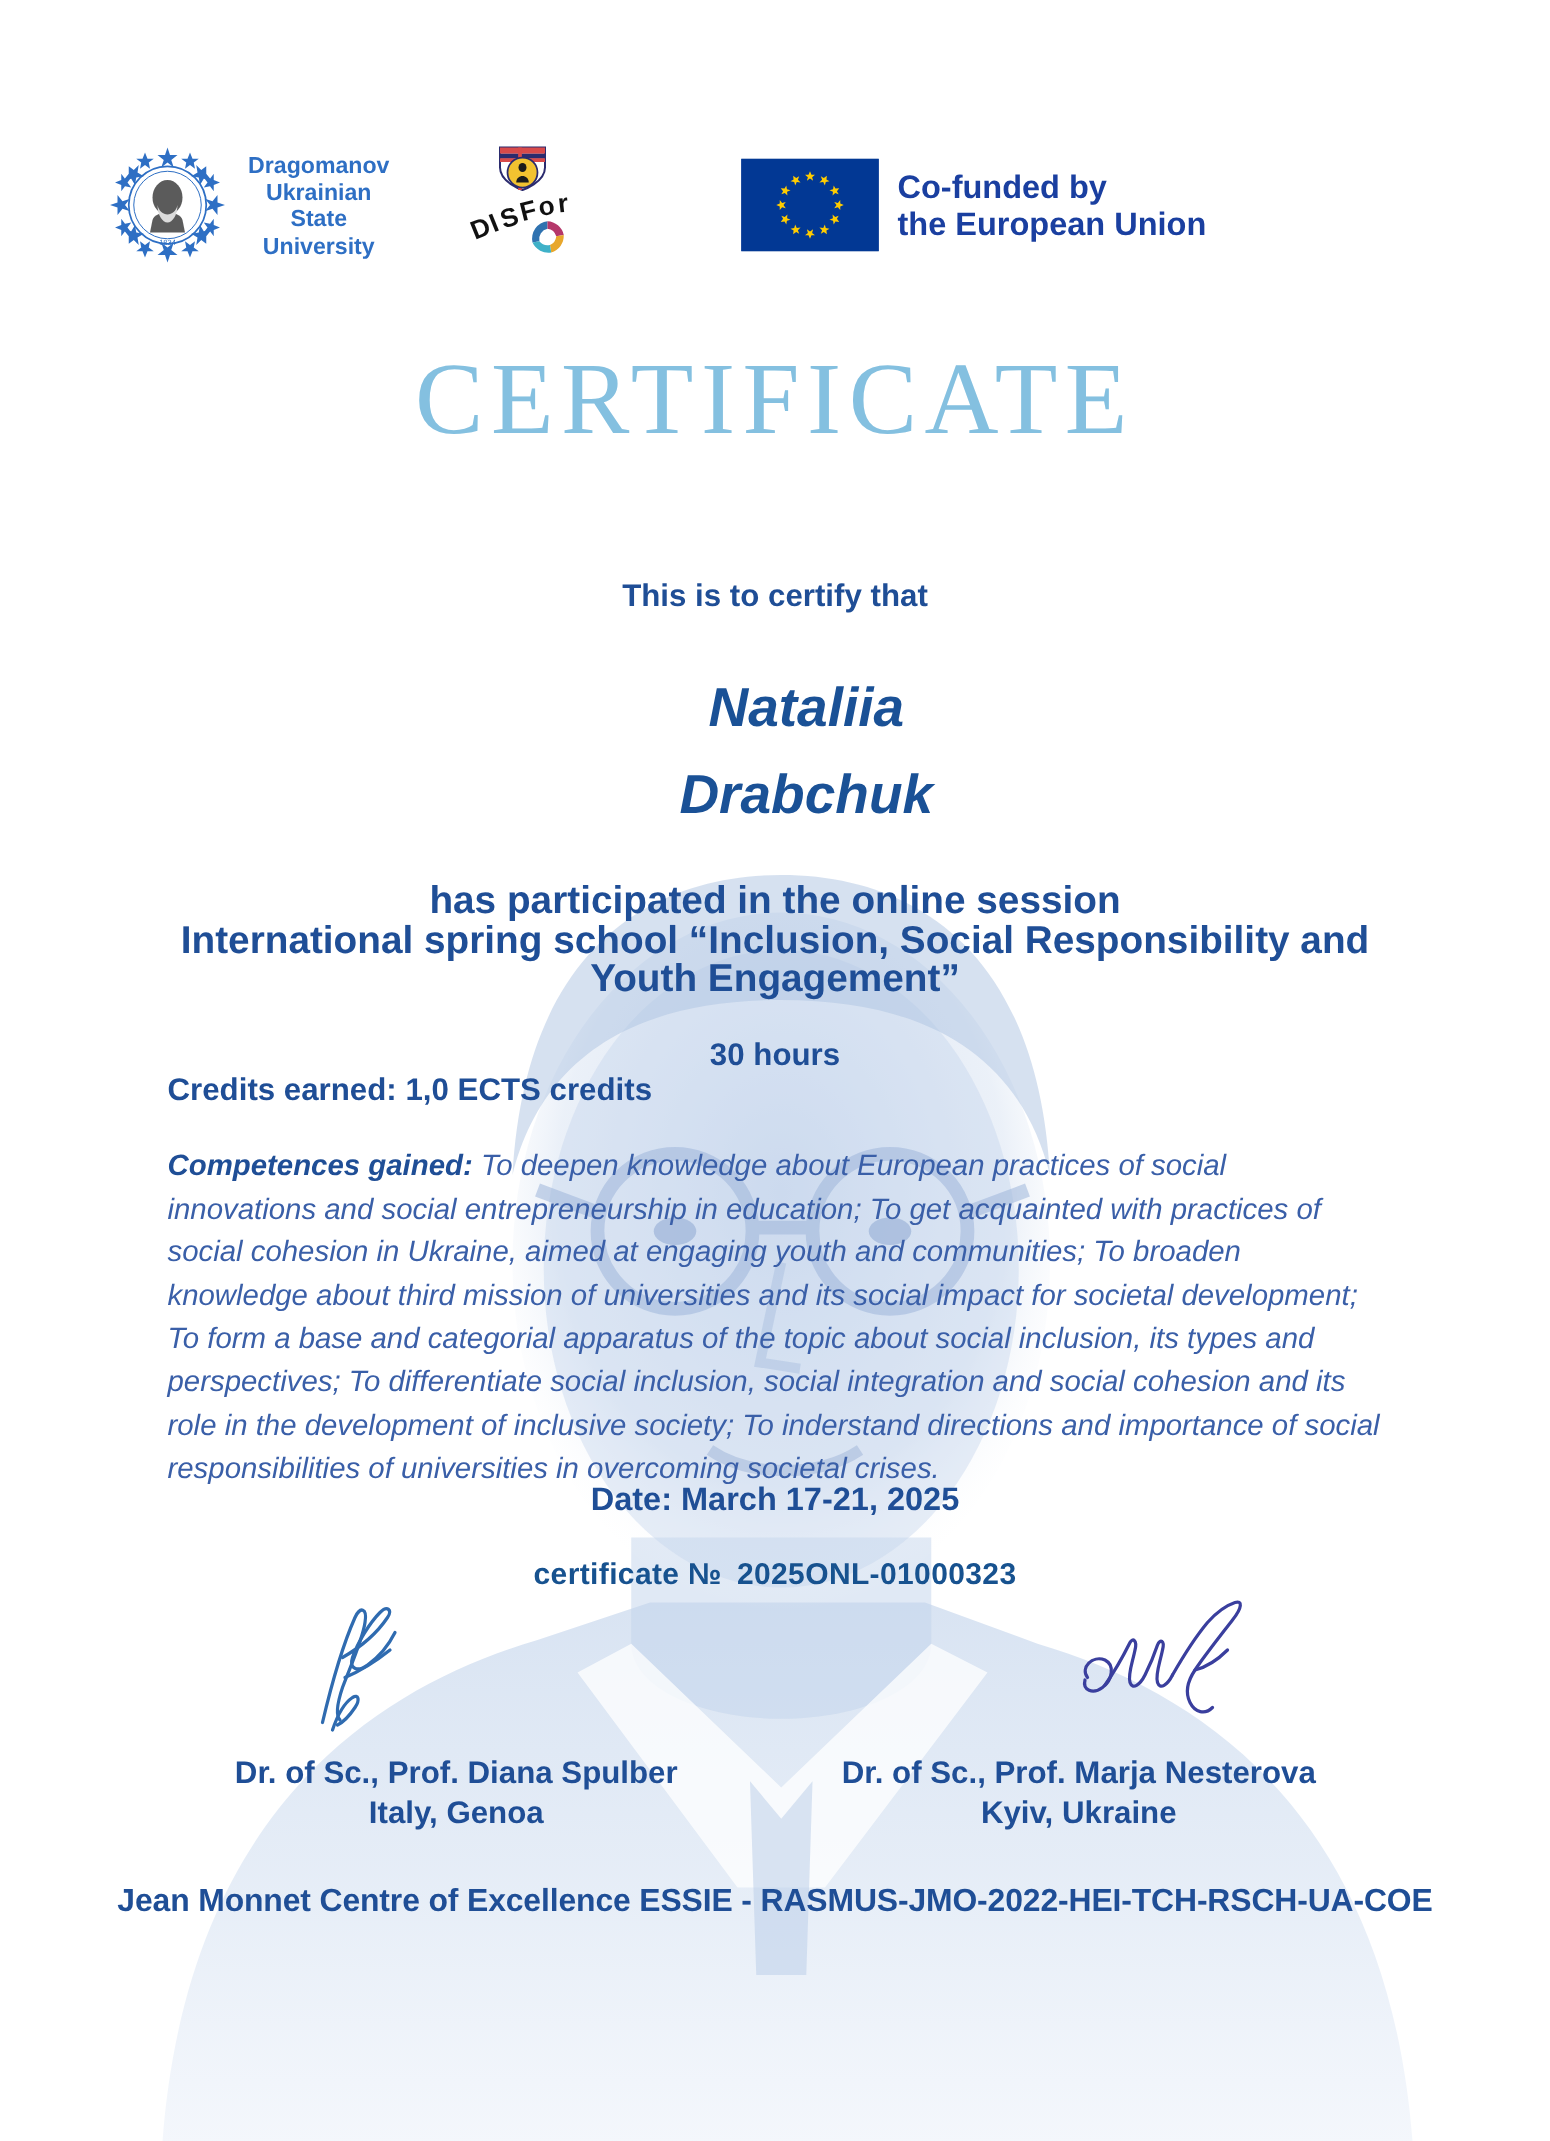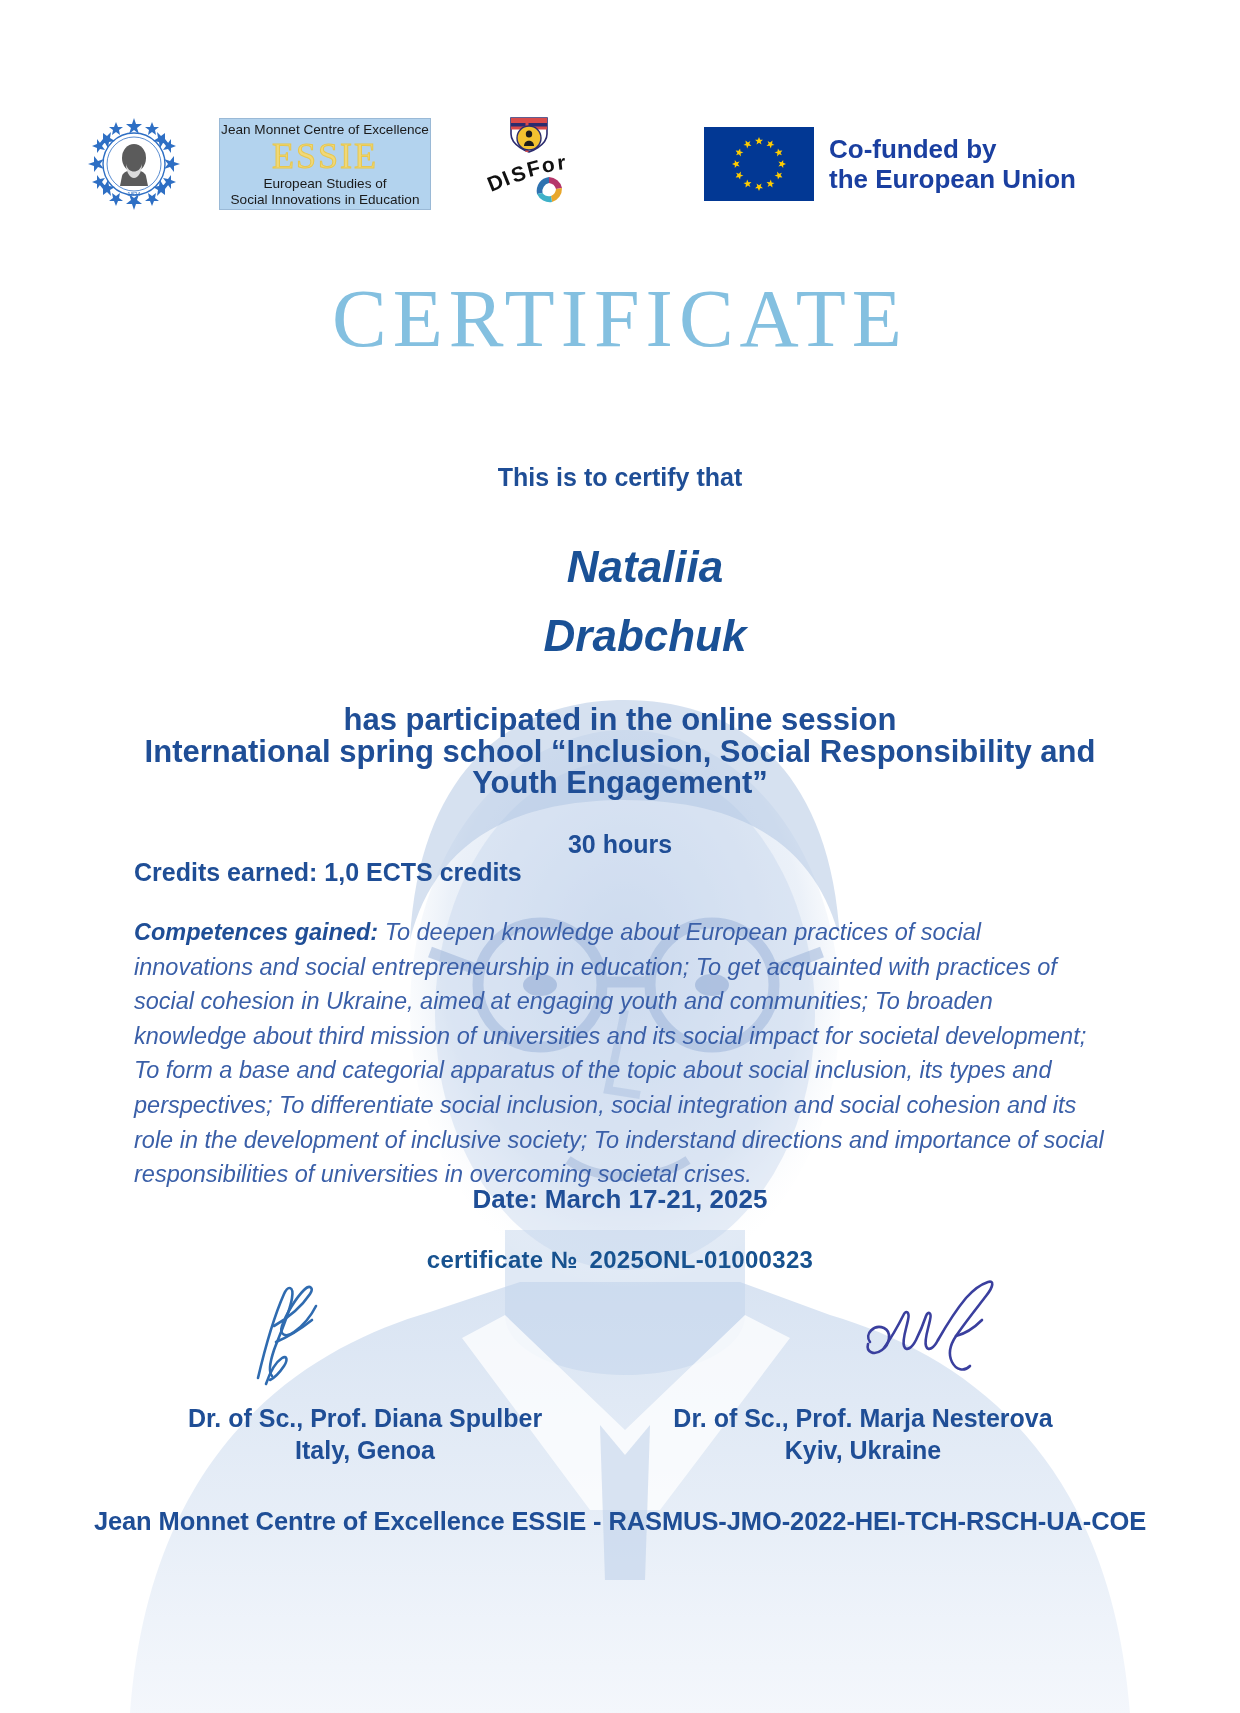"Dragomanov" div.dragomanov-text { html: none -> <div> <div>Dragomanov</div> <div>Ukrainian</div> <div>State</div> <div>University</div> </div> }
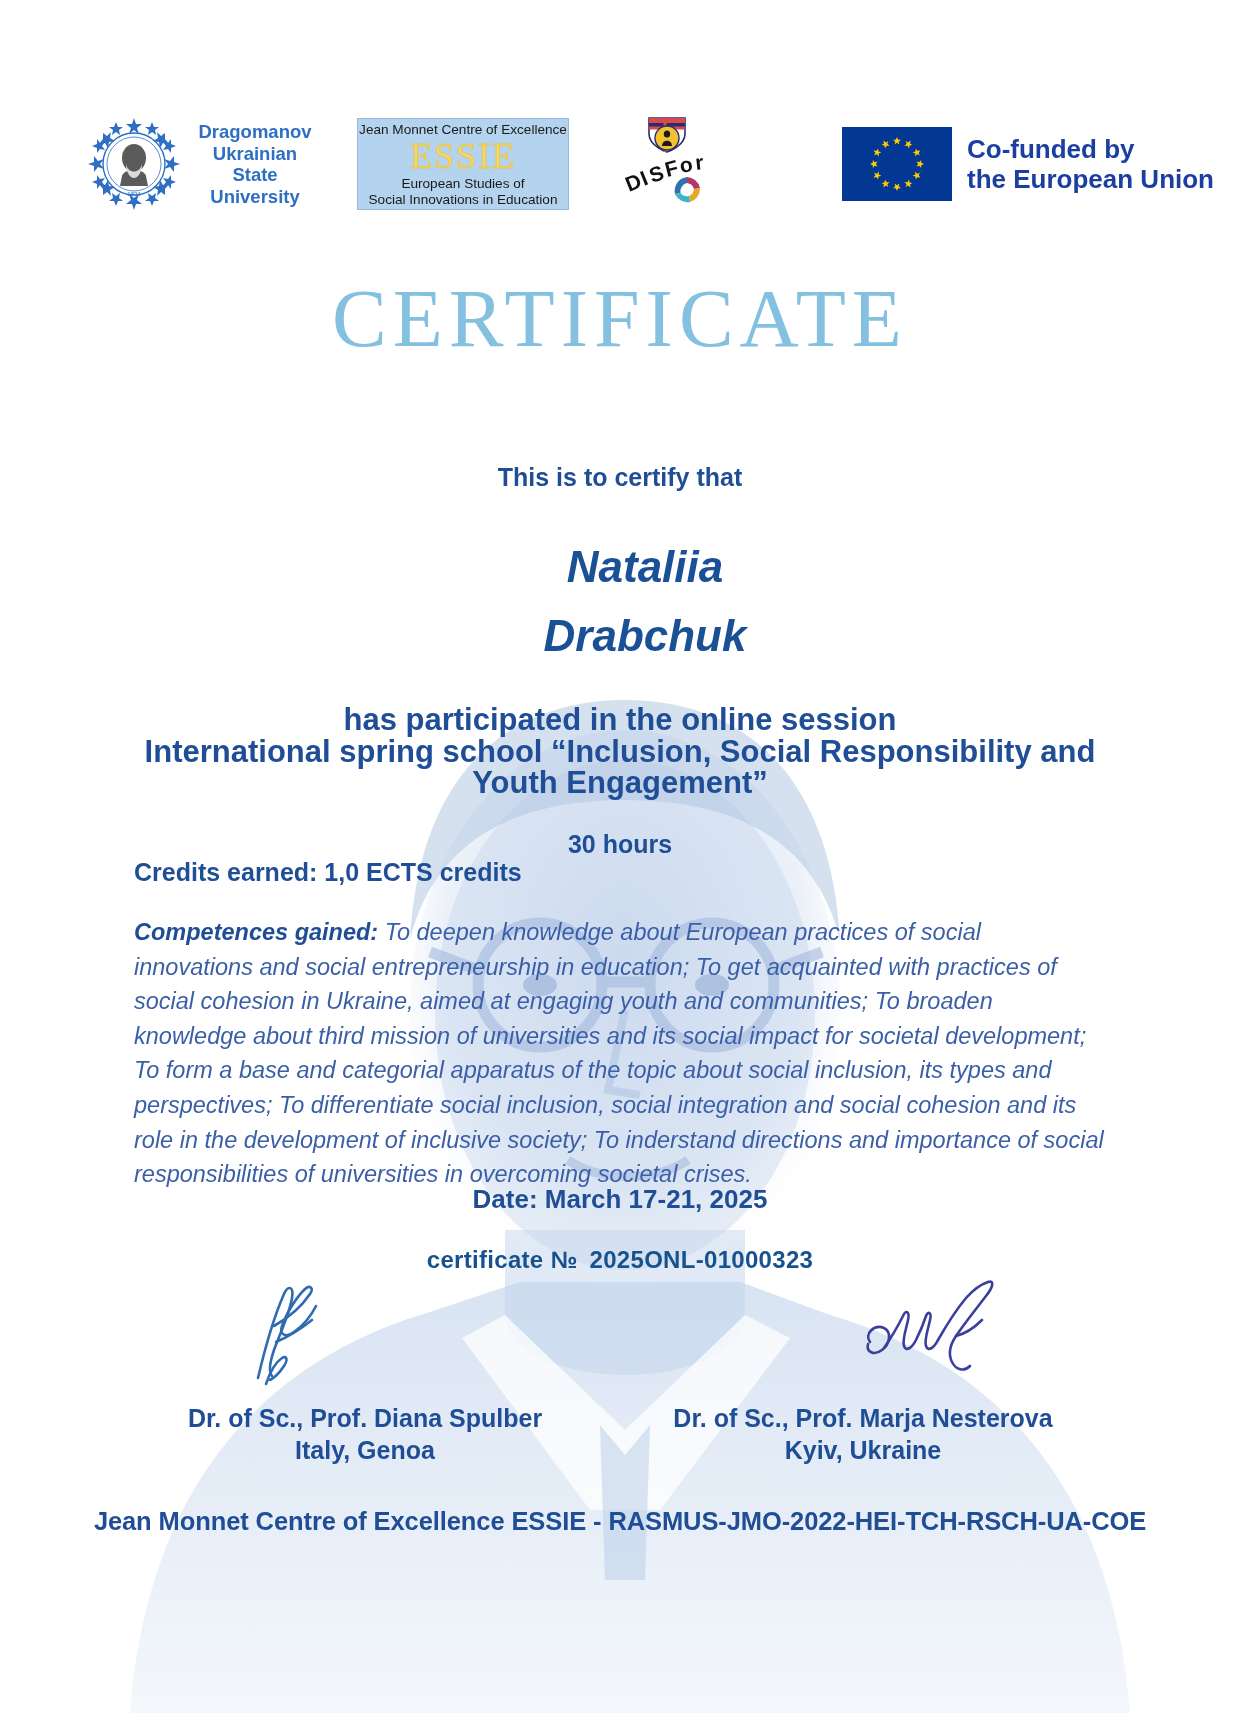"Jean Monnet Centre of Excellence" div.logo-essie { html: <div> <div>Jean Monnet Centre of Excellence</div> <div>ESSIE</div> <div> <div>European Studies of</div> <div>Social Innovations in Education</div> </div> </div> -> none }
